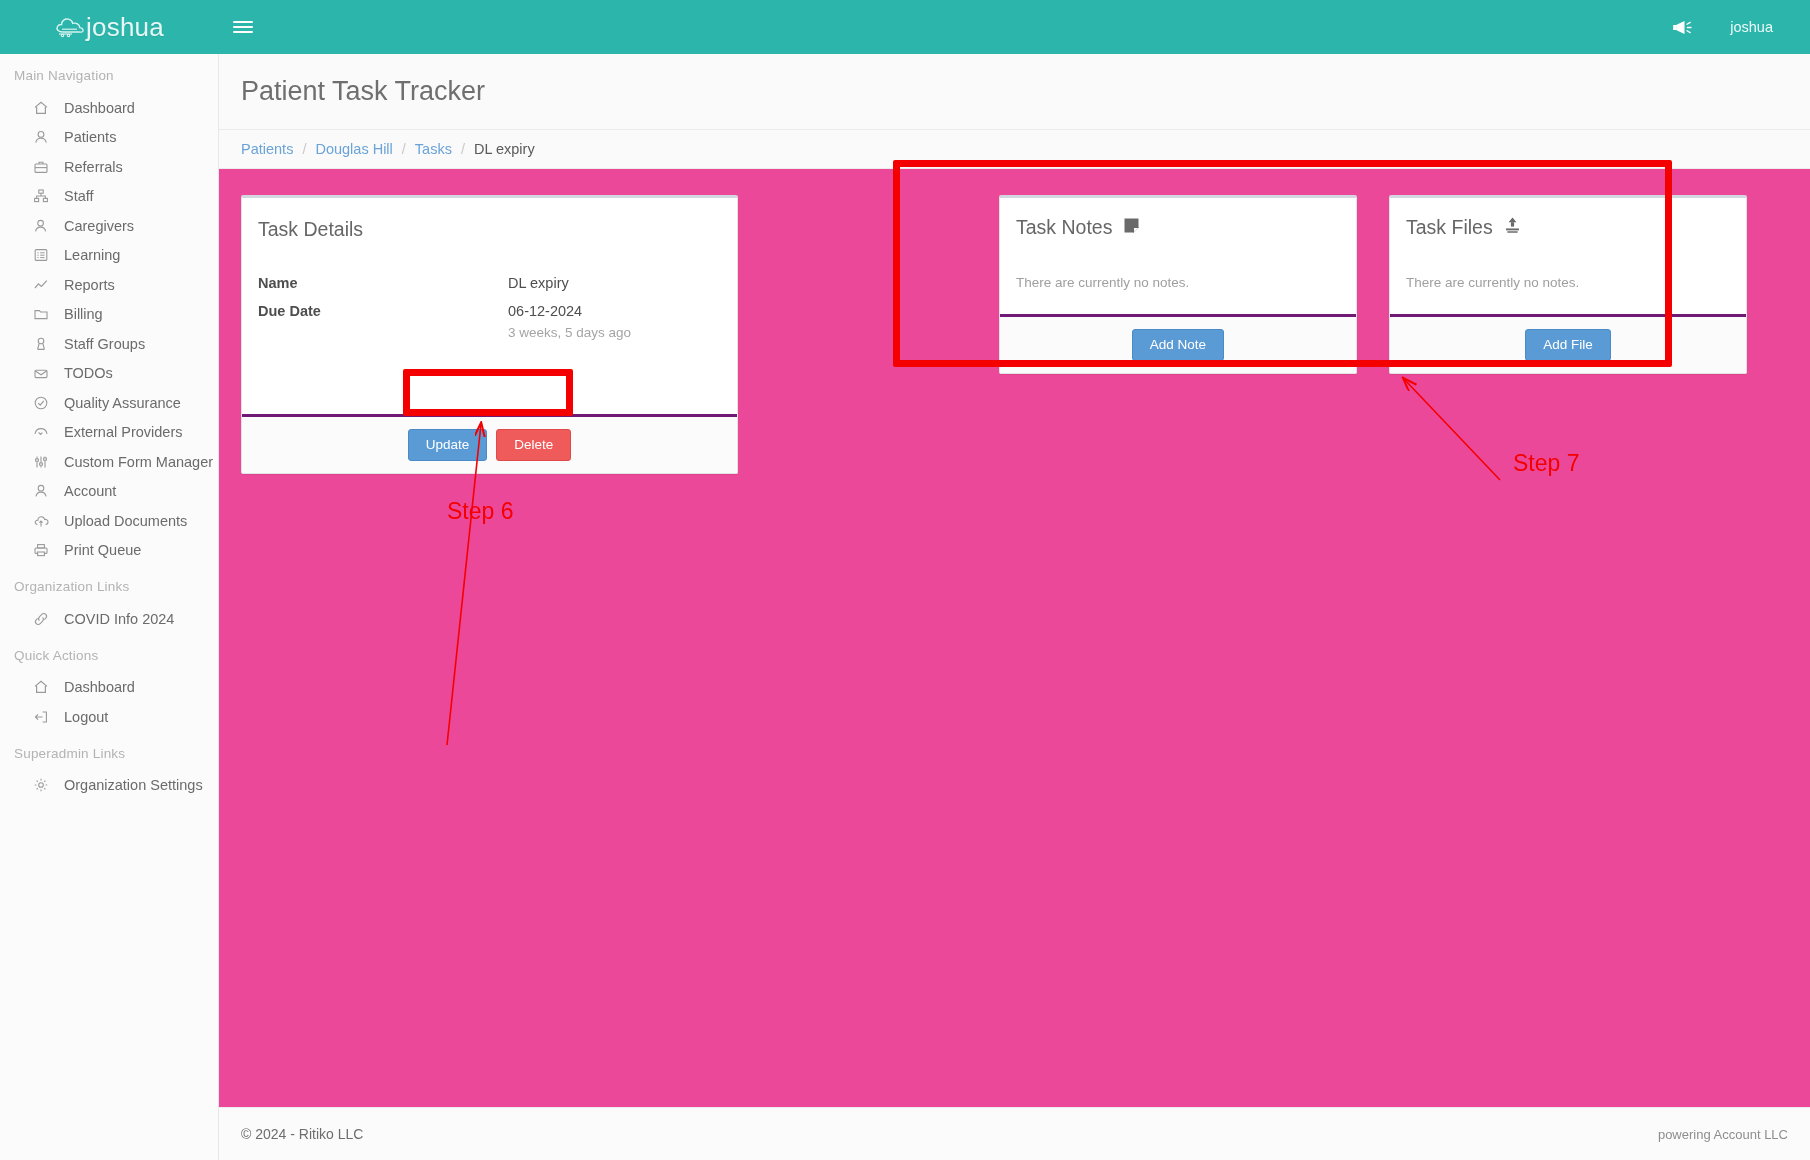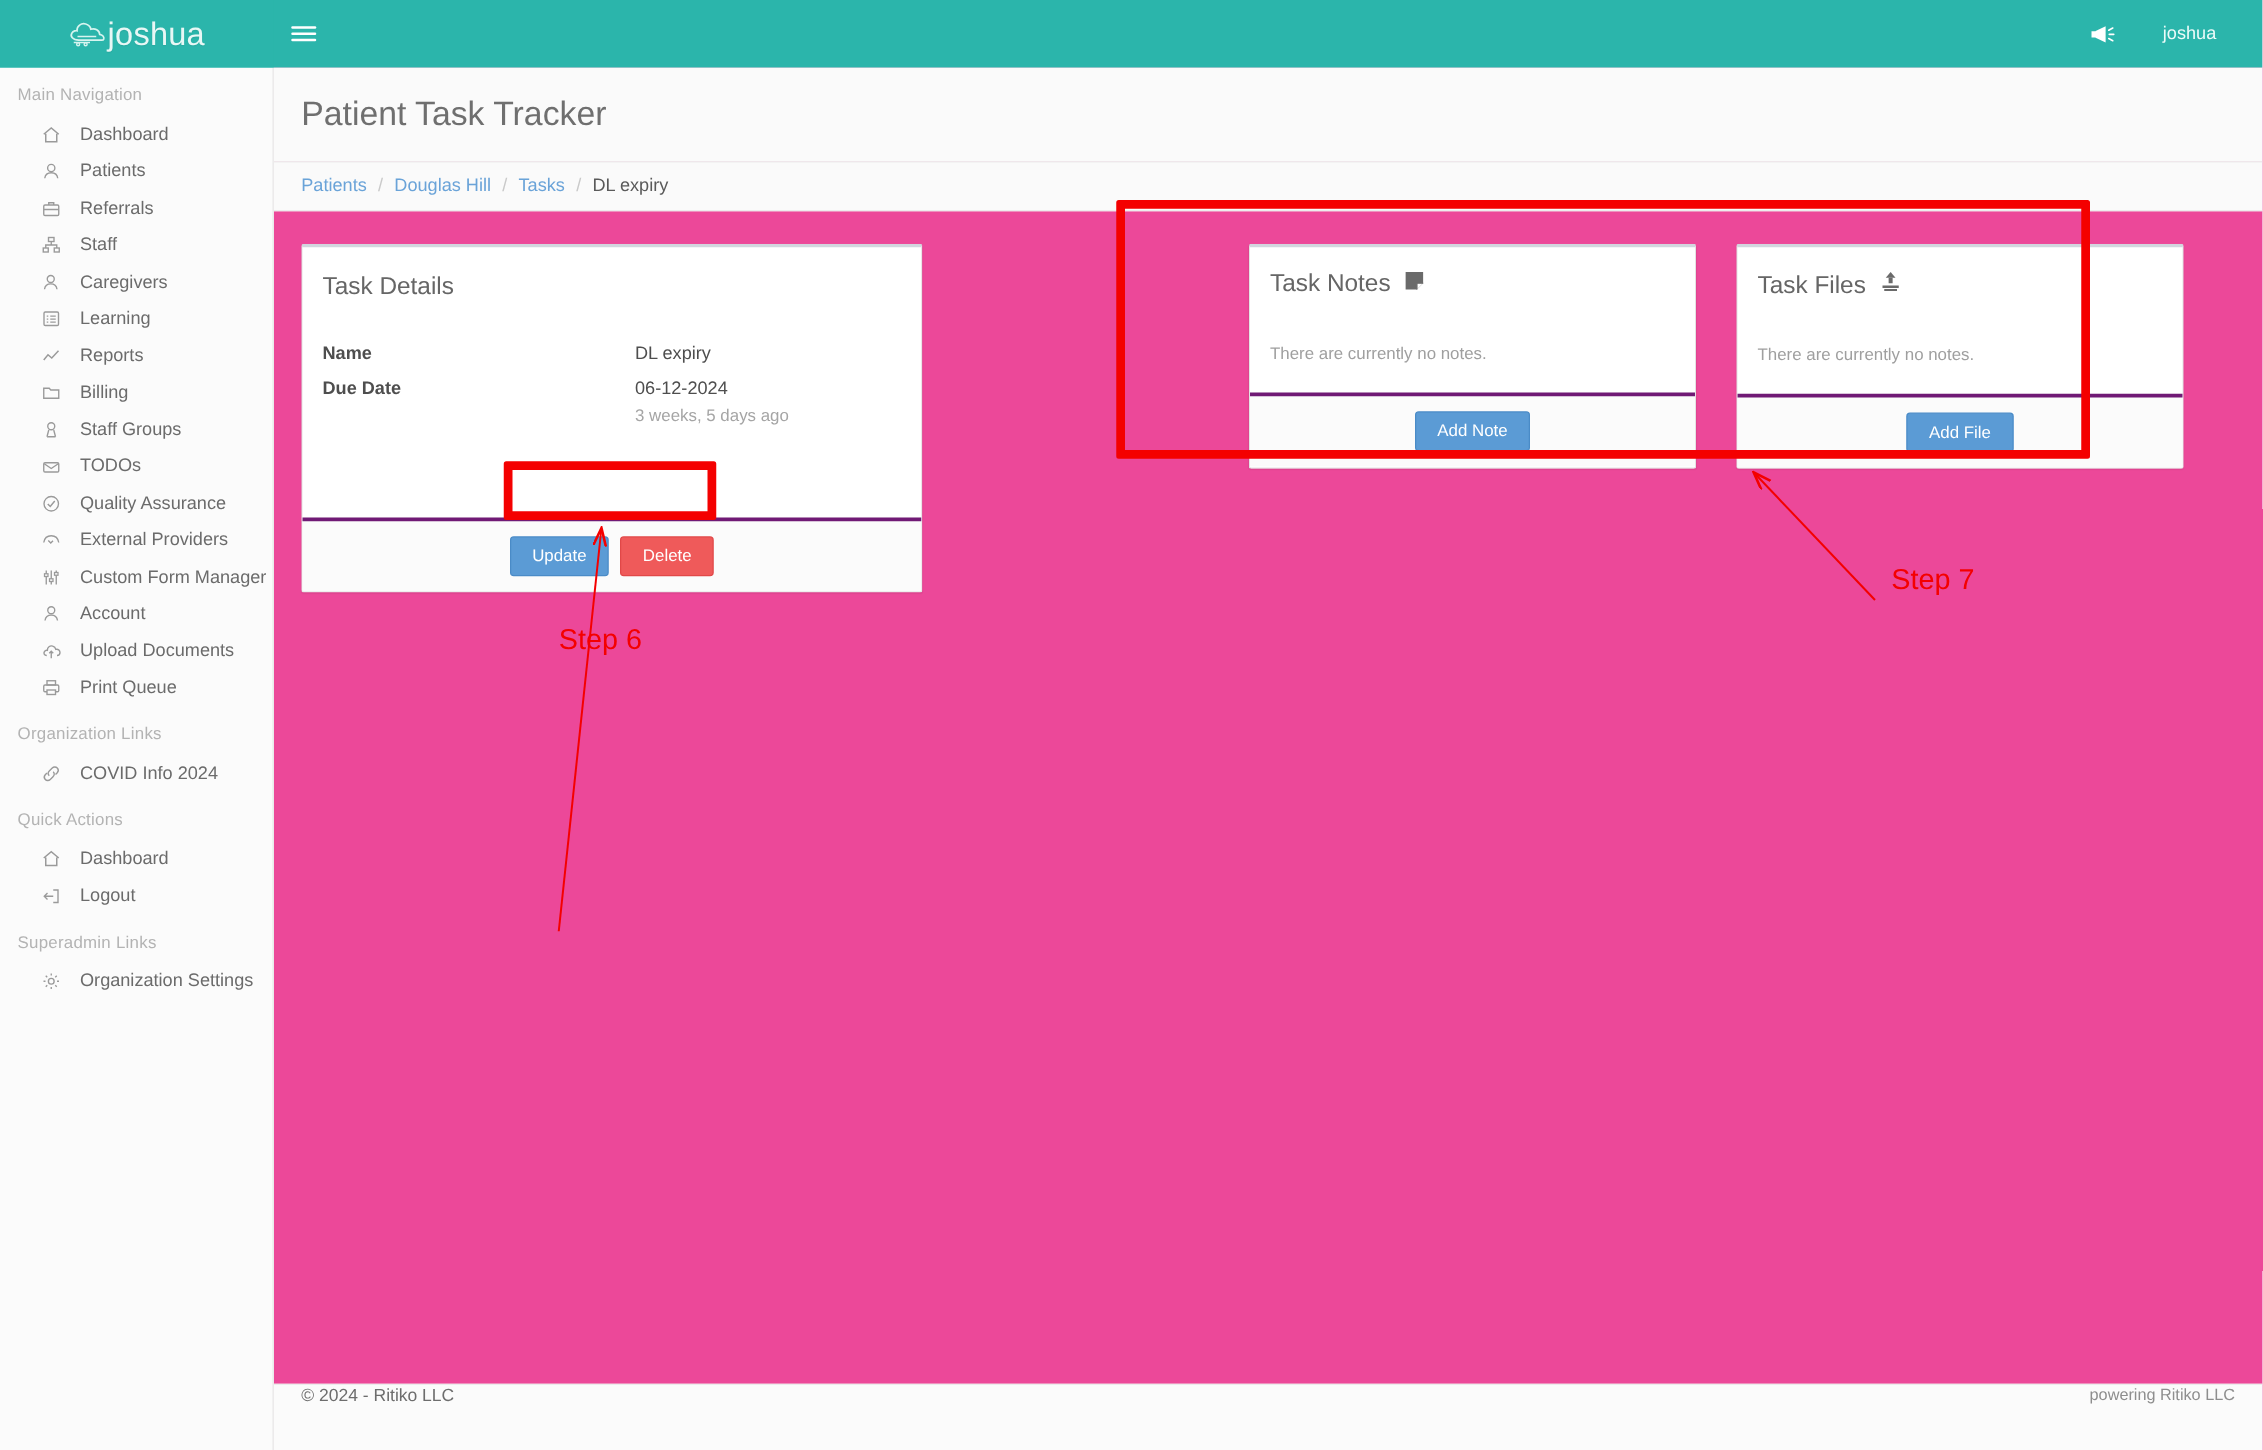"© 2024 - Ritiko LLC" .footer { align-items: flex-start -> center }
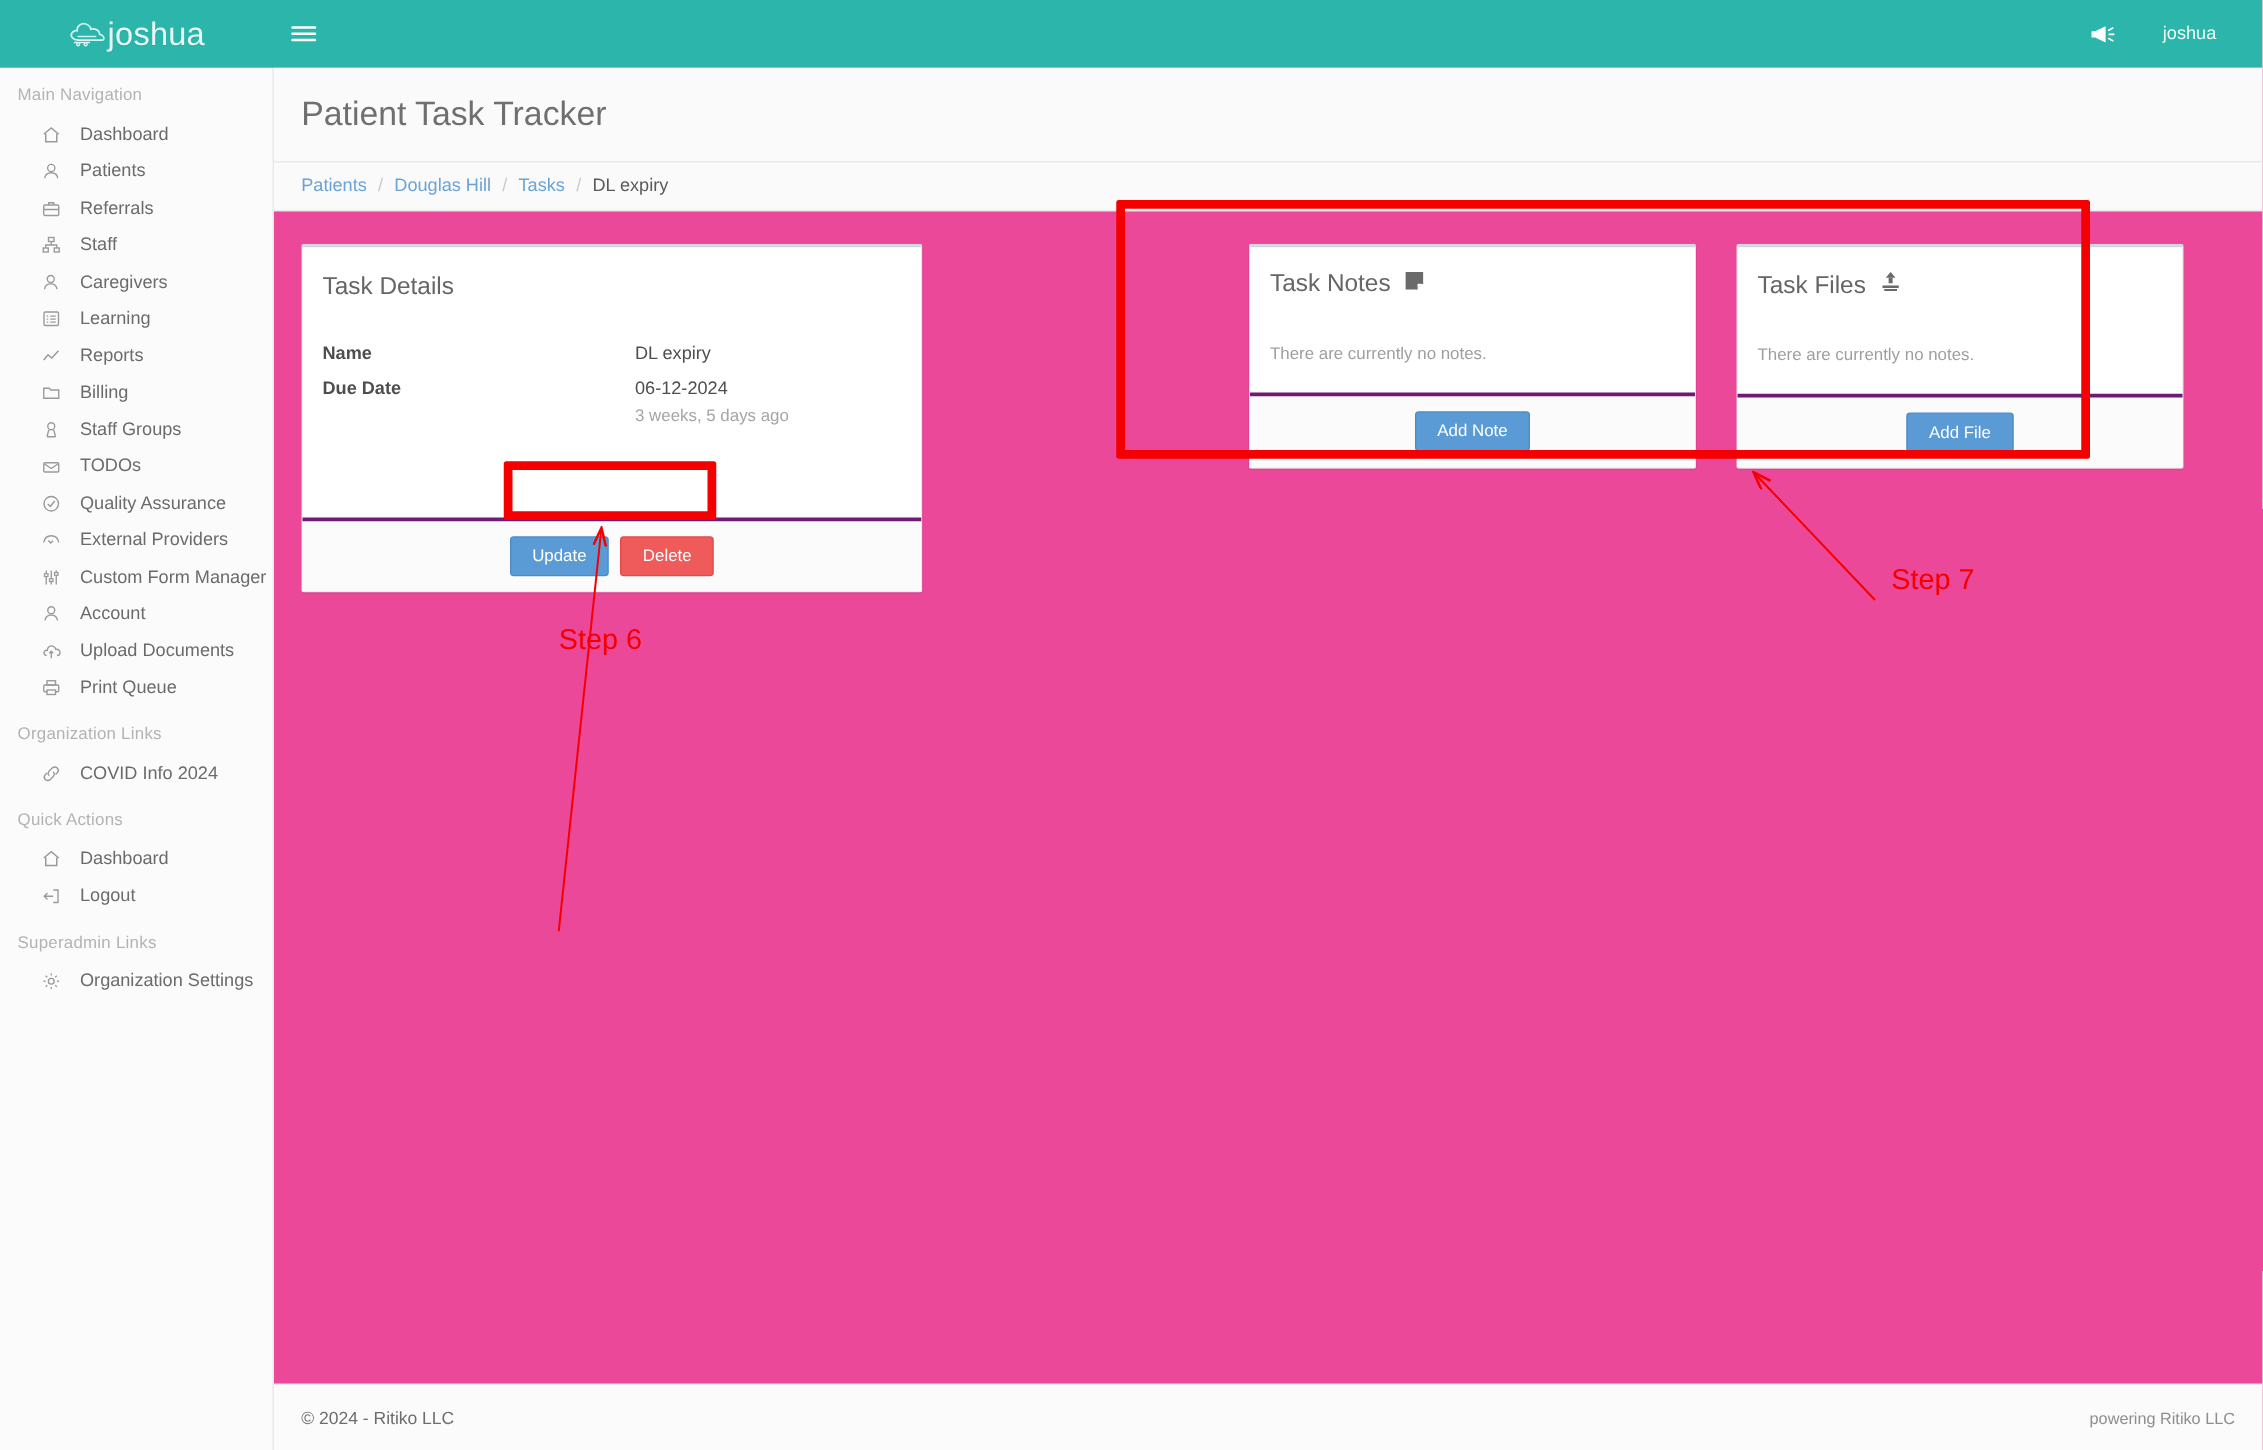"powering Ritiko LLC" div.footer-right { text: Ritiko -> Account }
